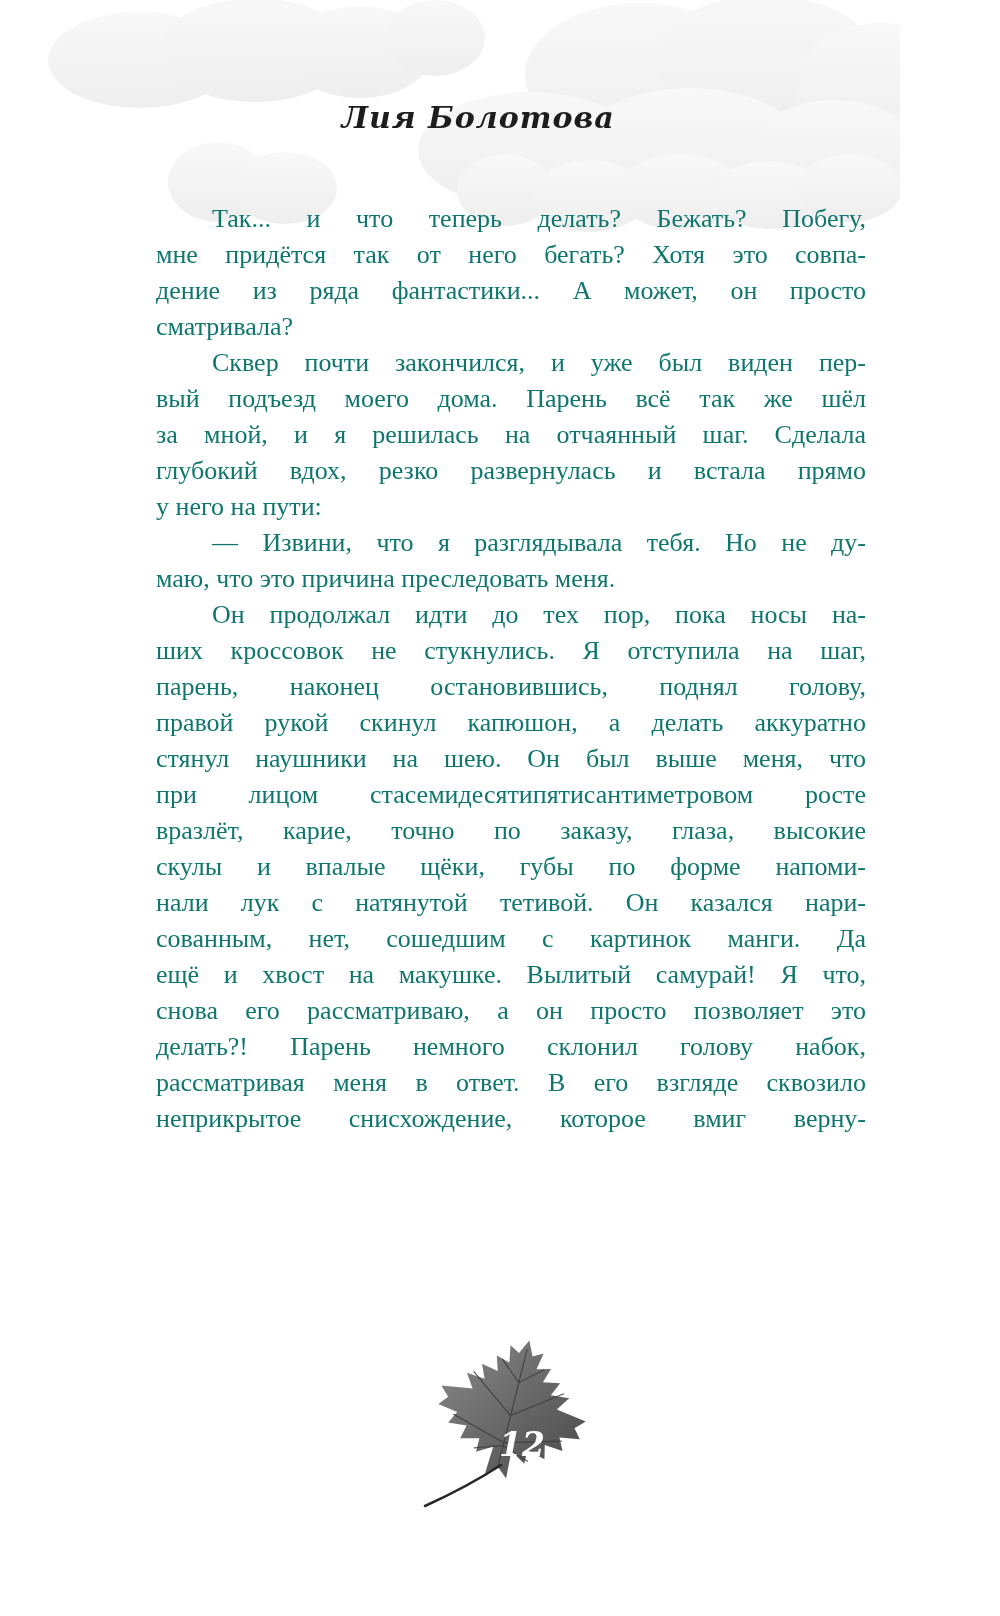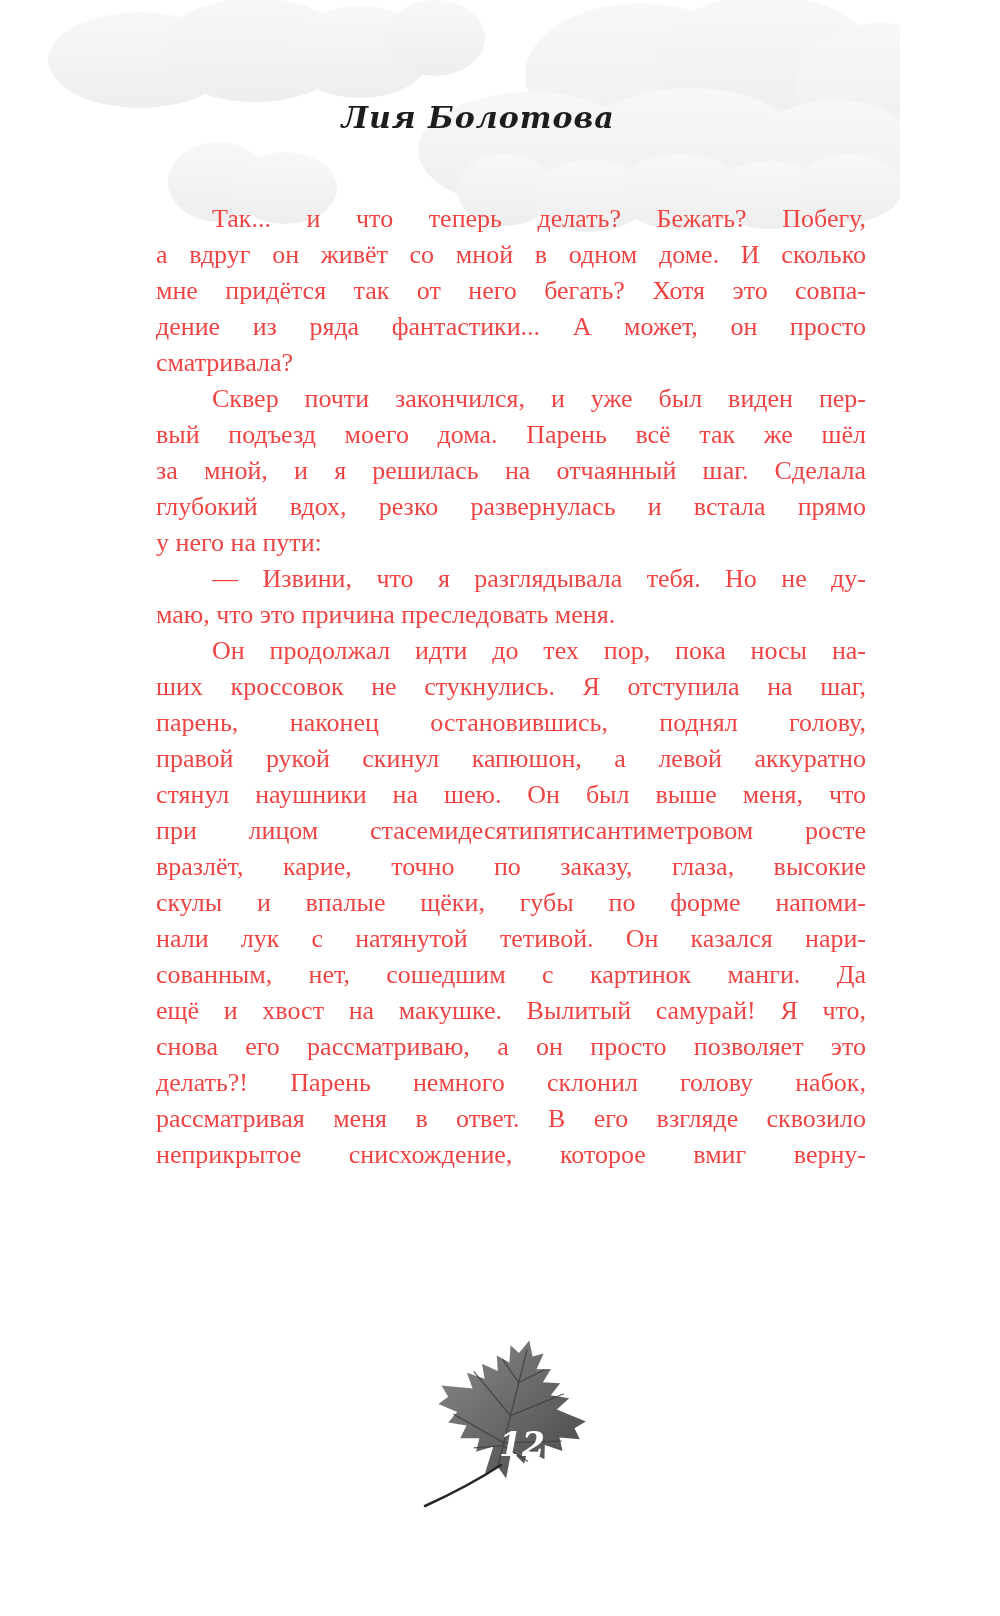"Так... и что теперь делать?" .text-block { color: #ef4444 -> #0f766e }
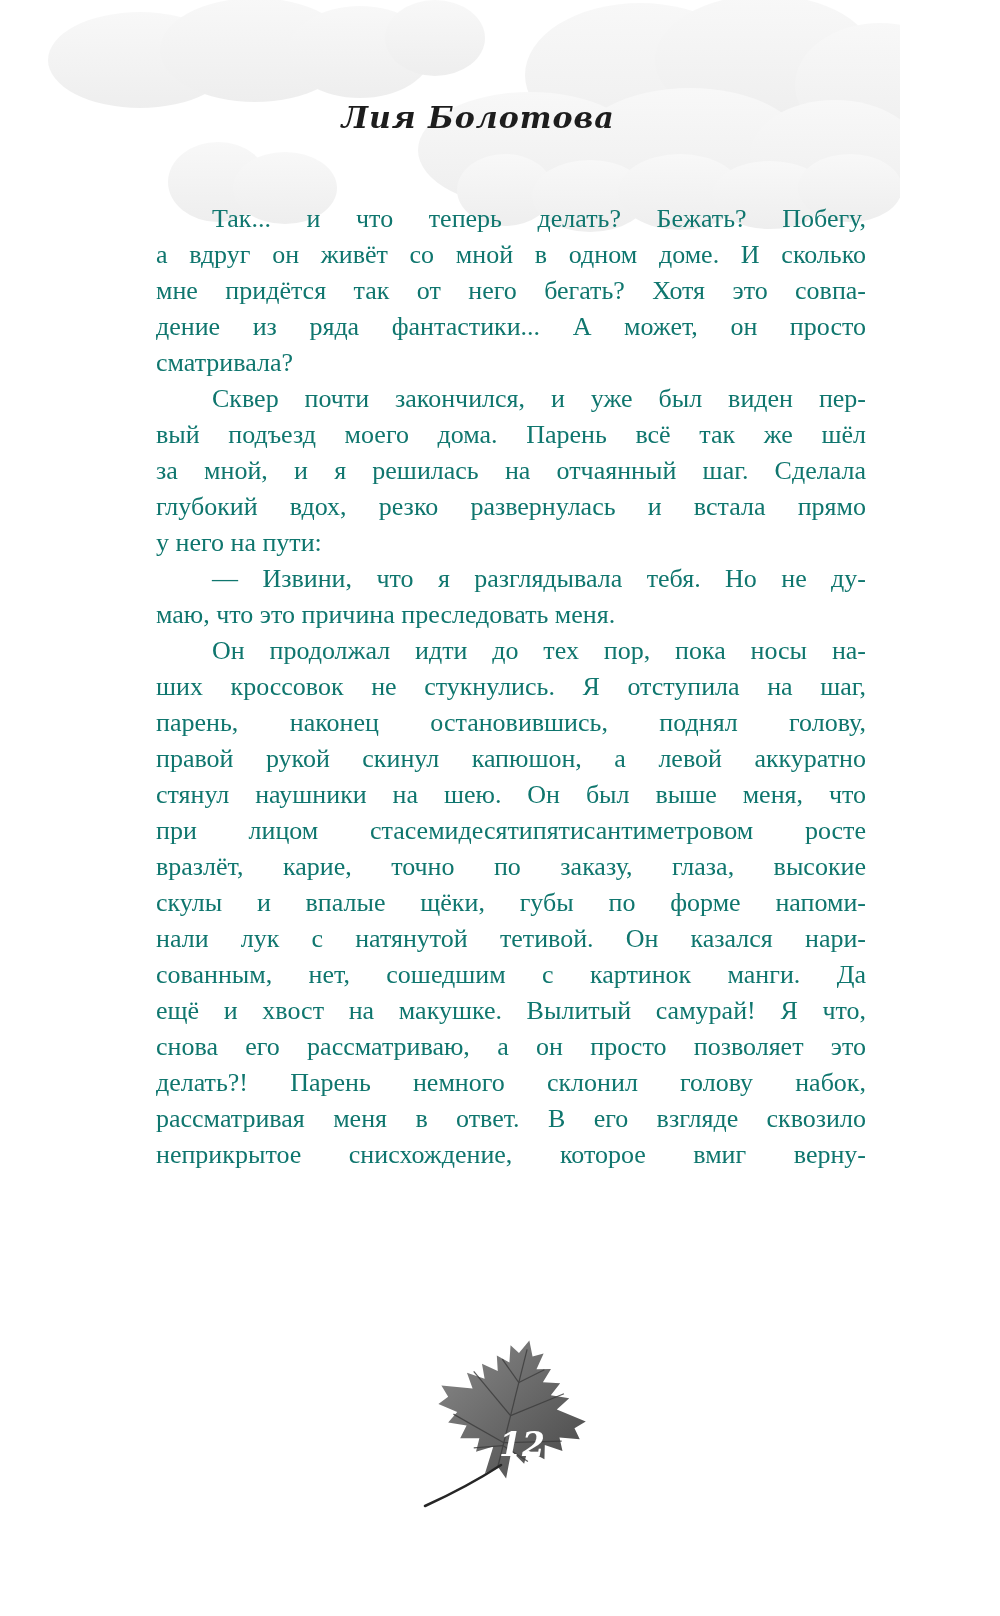"а вдруг он живёт со" div.line { html: <div>а вдруг он живёт со мной в одном доме. И сколько</div> -> none }
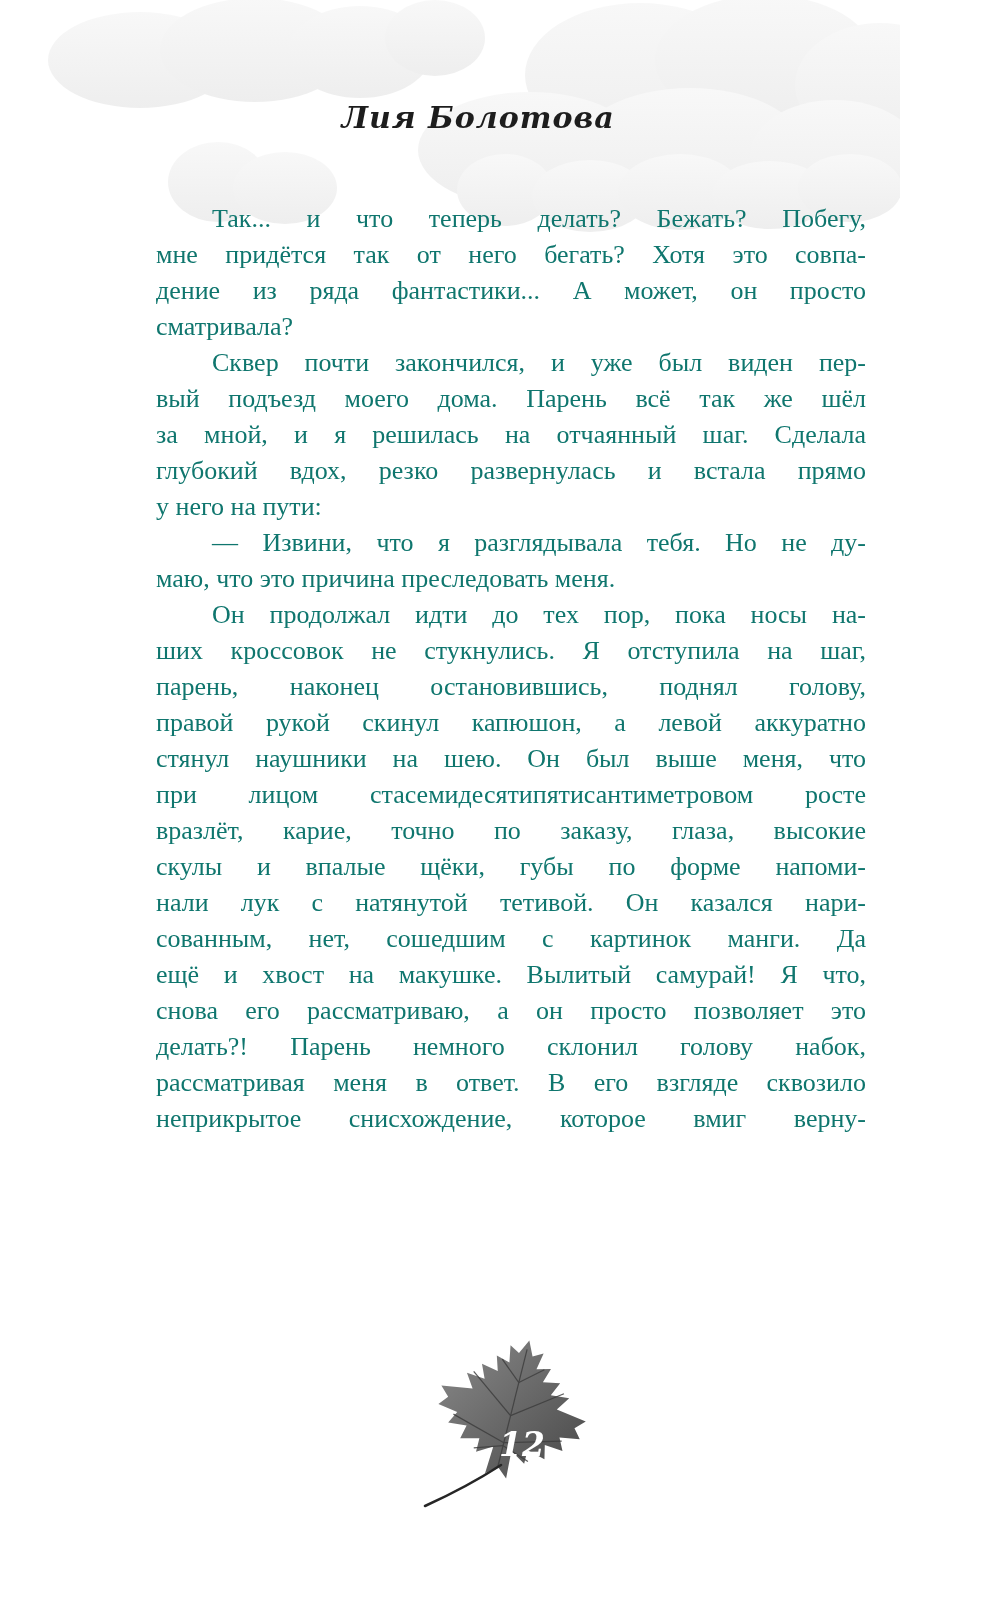"правой рукой скинул капюшон, а" div.line { text: левой -> делать }
